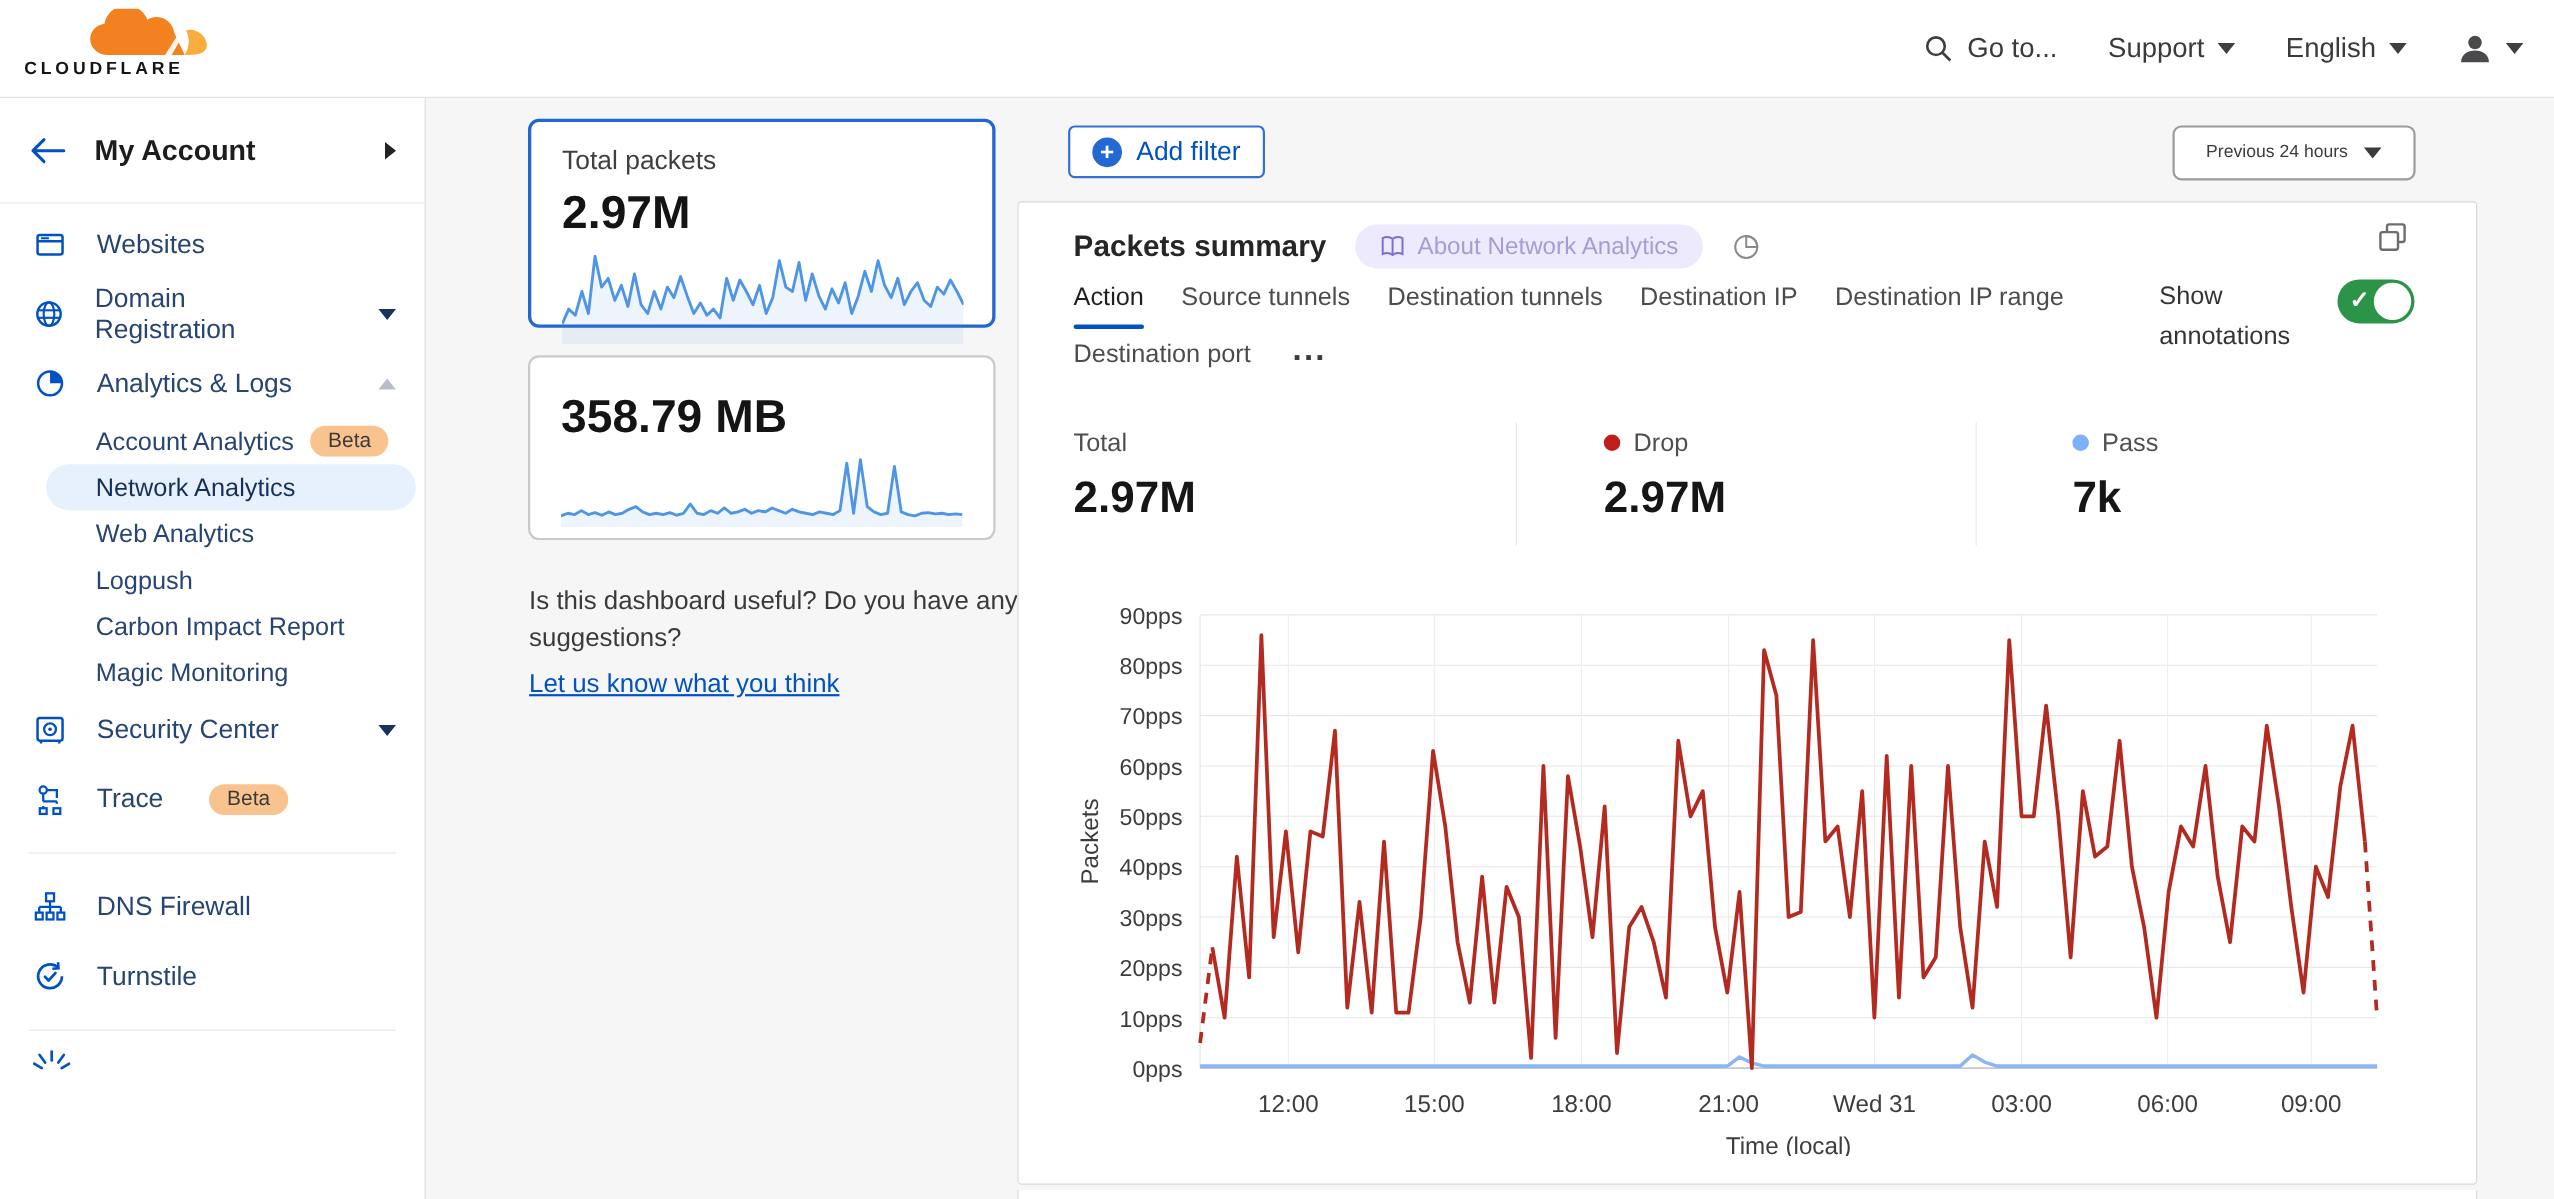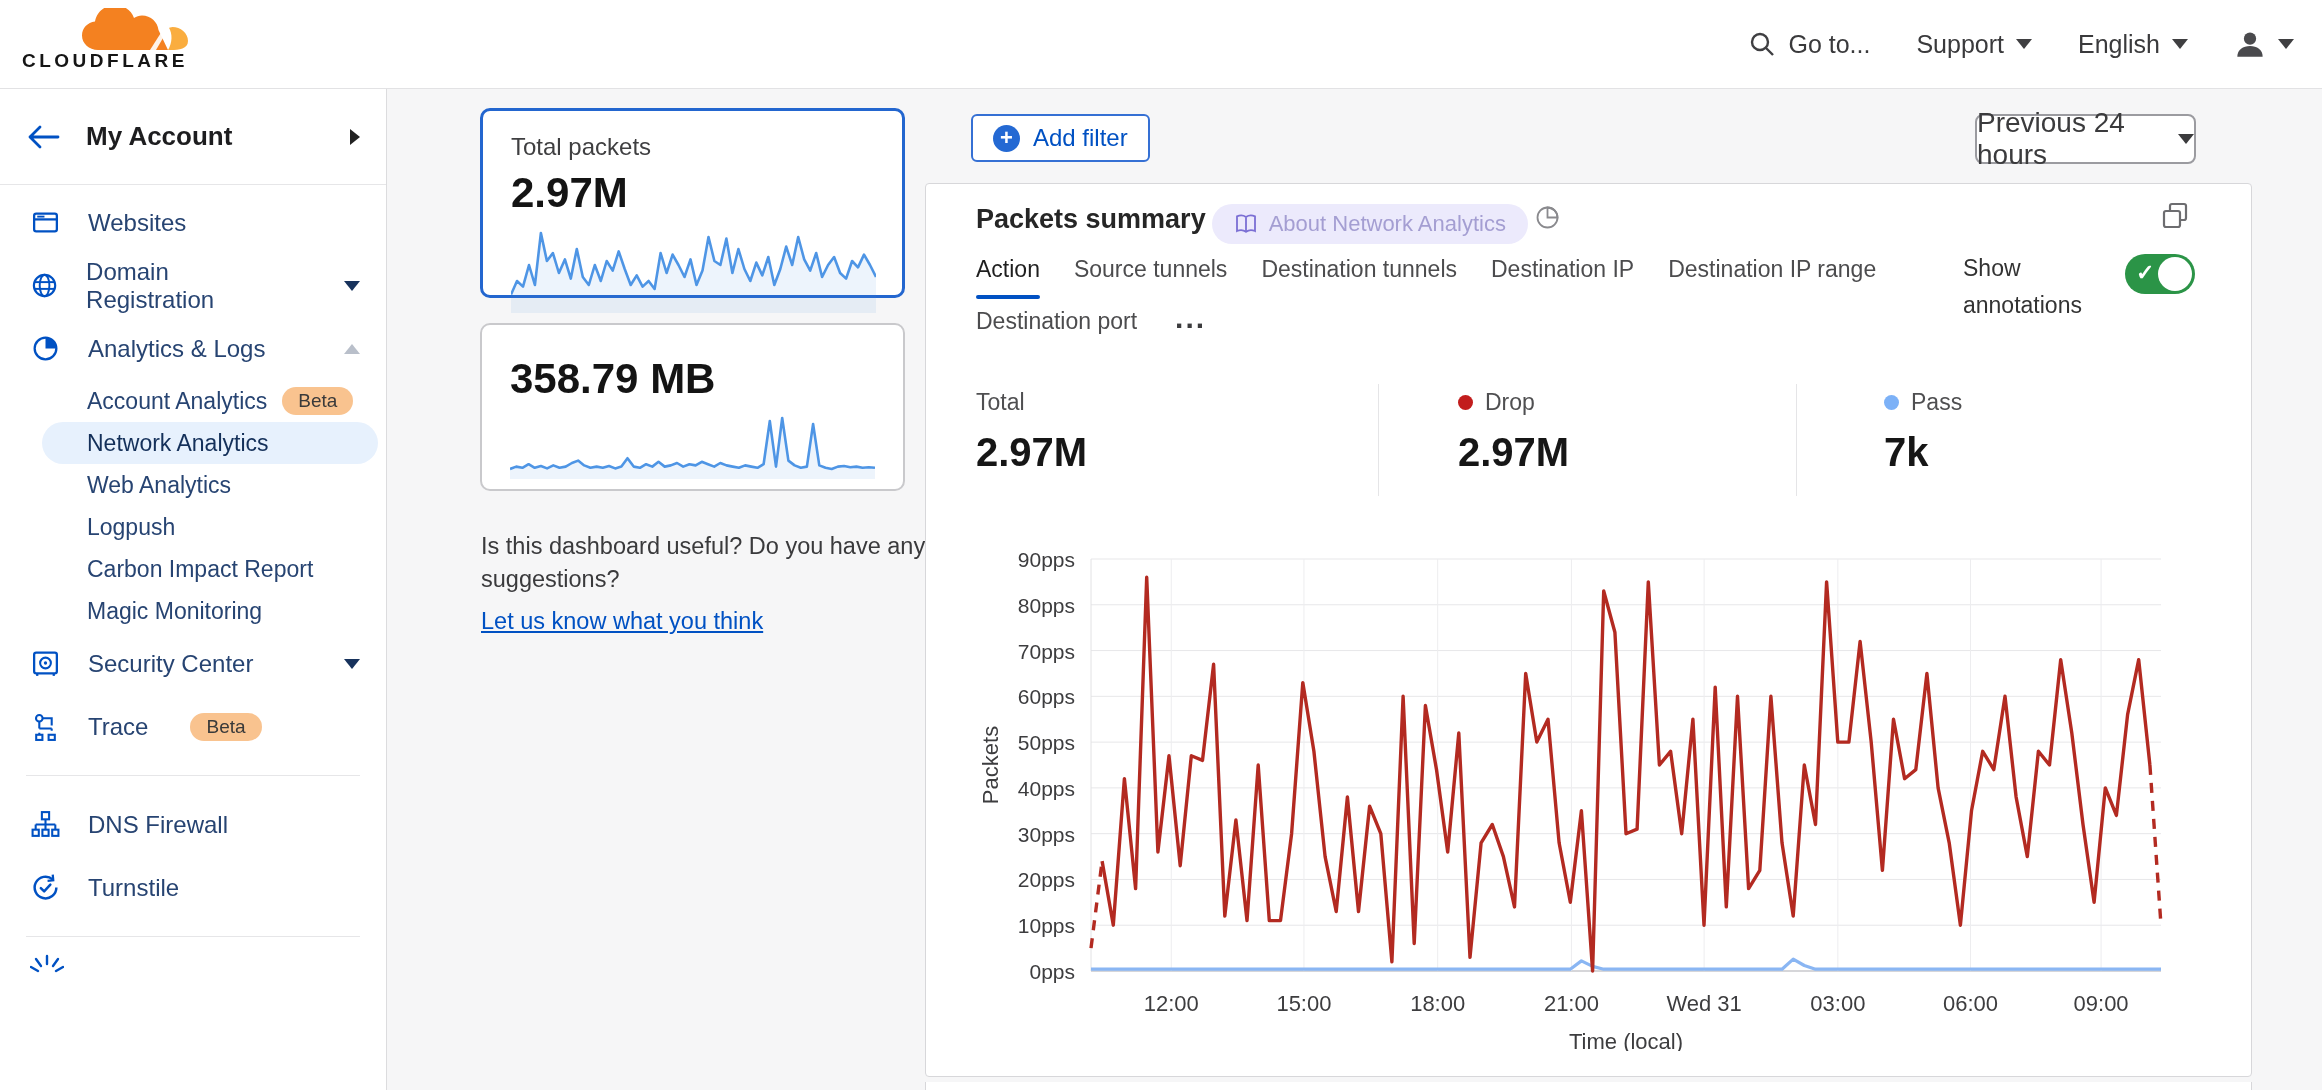"CLOUDFLARE" .logo-text { font-size: 19px -> 16px }
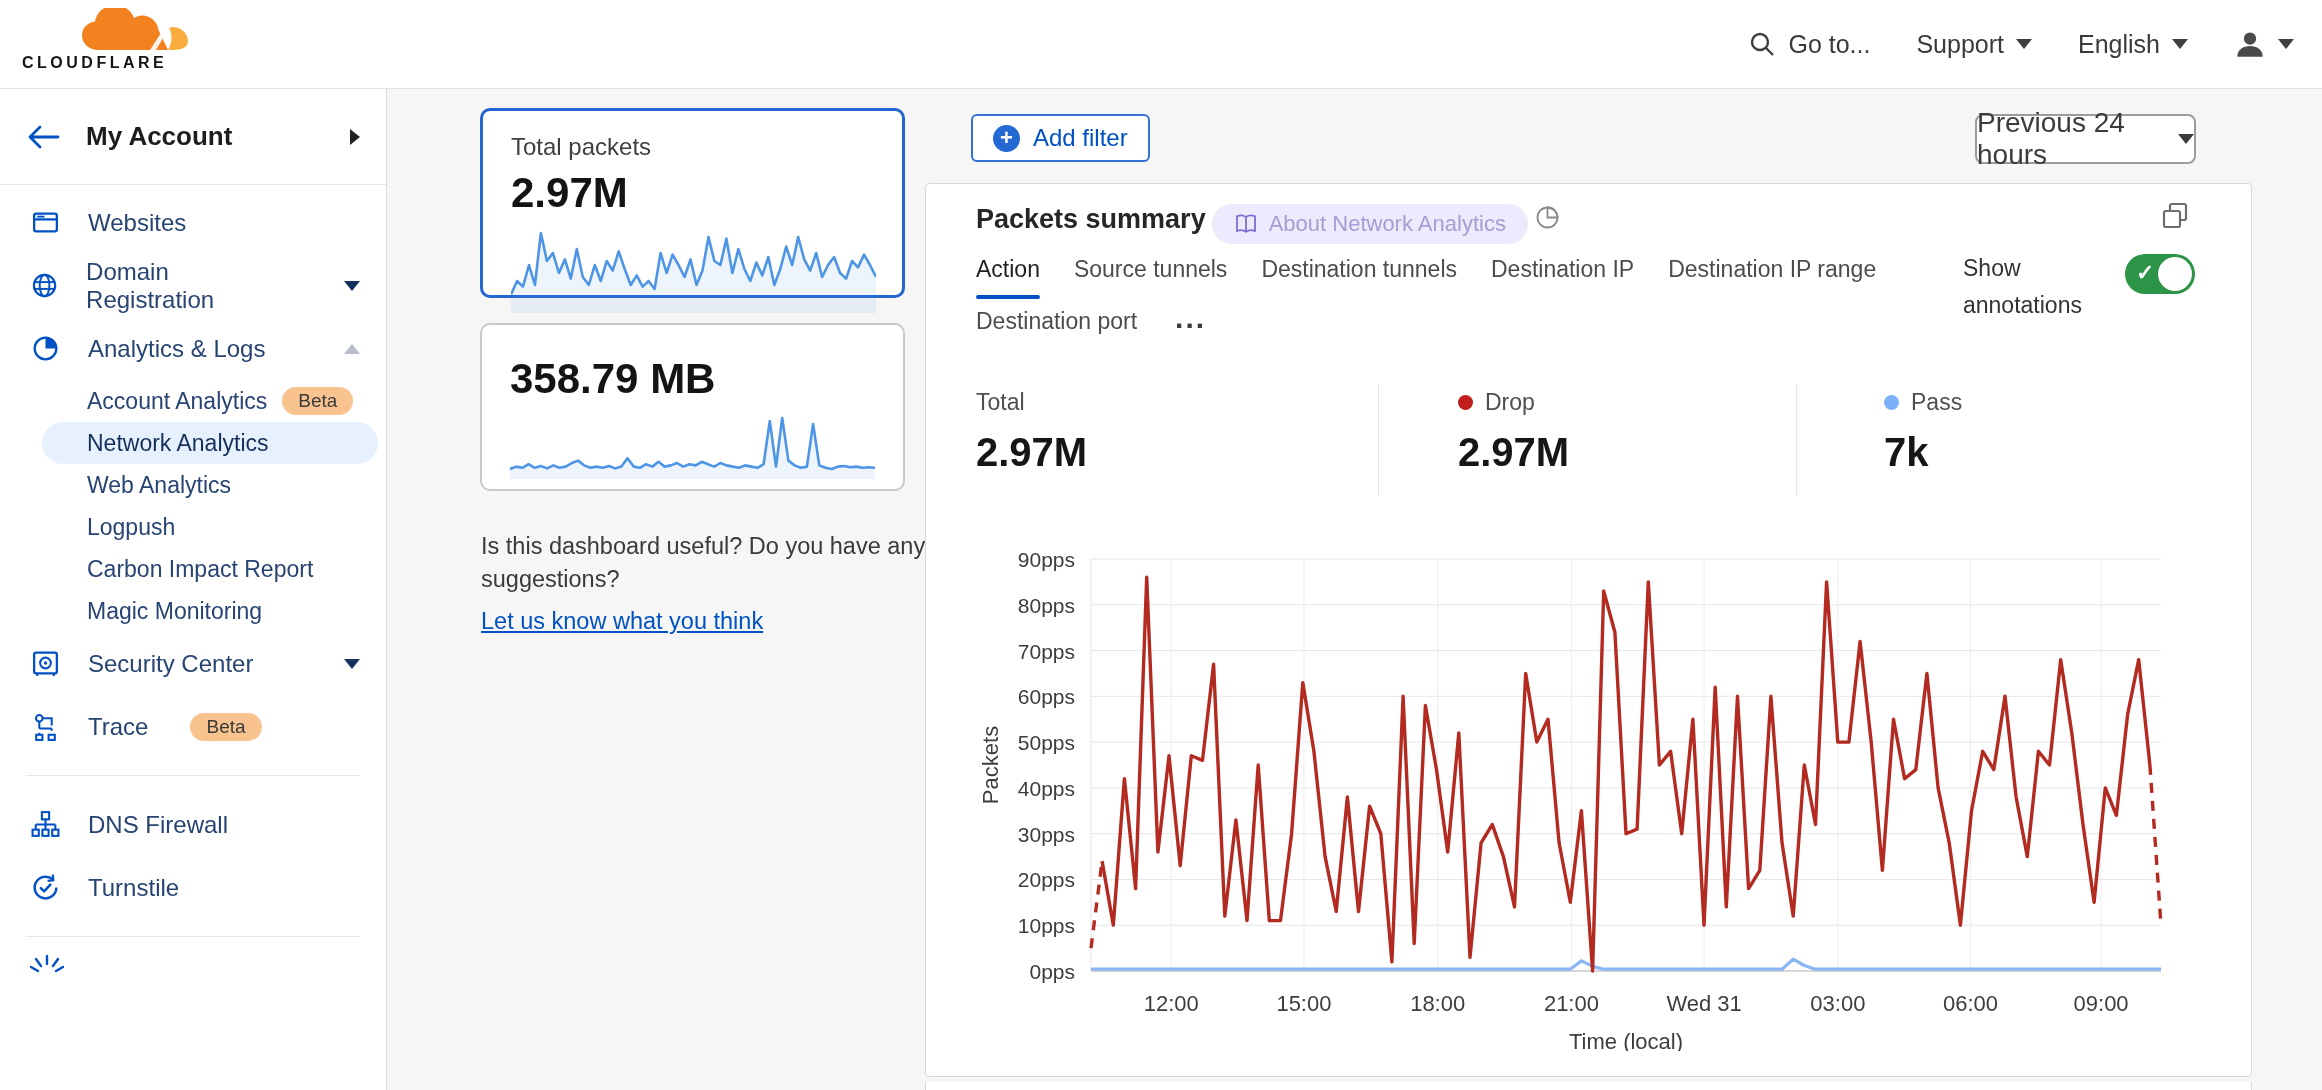"Previous 24 hours" .time-range { font-size: 28px -> 16px }
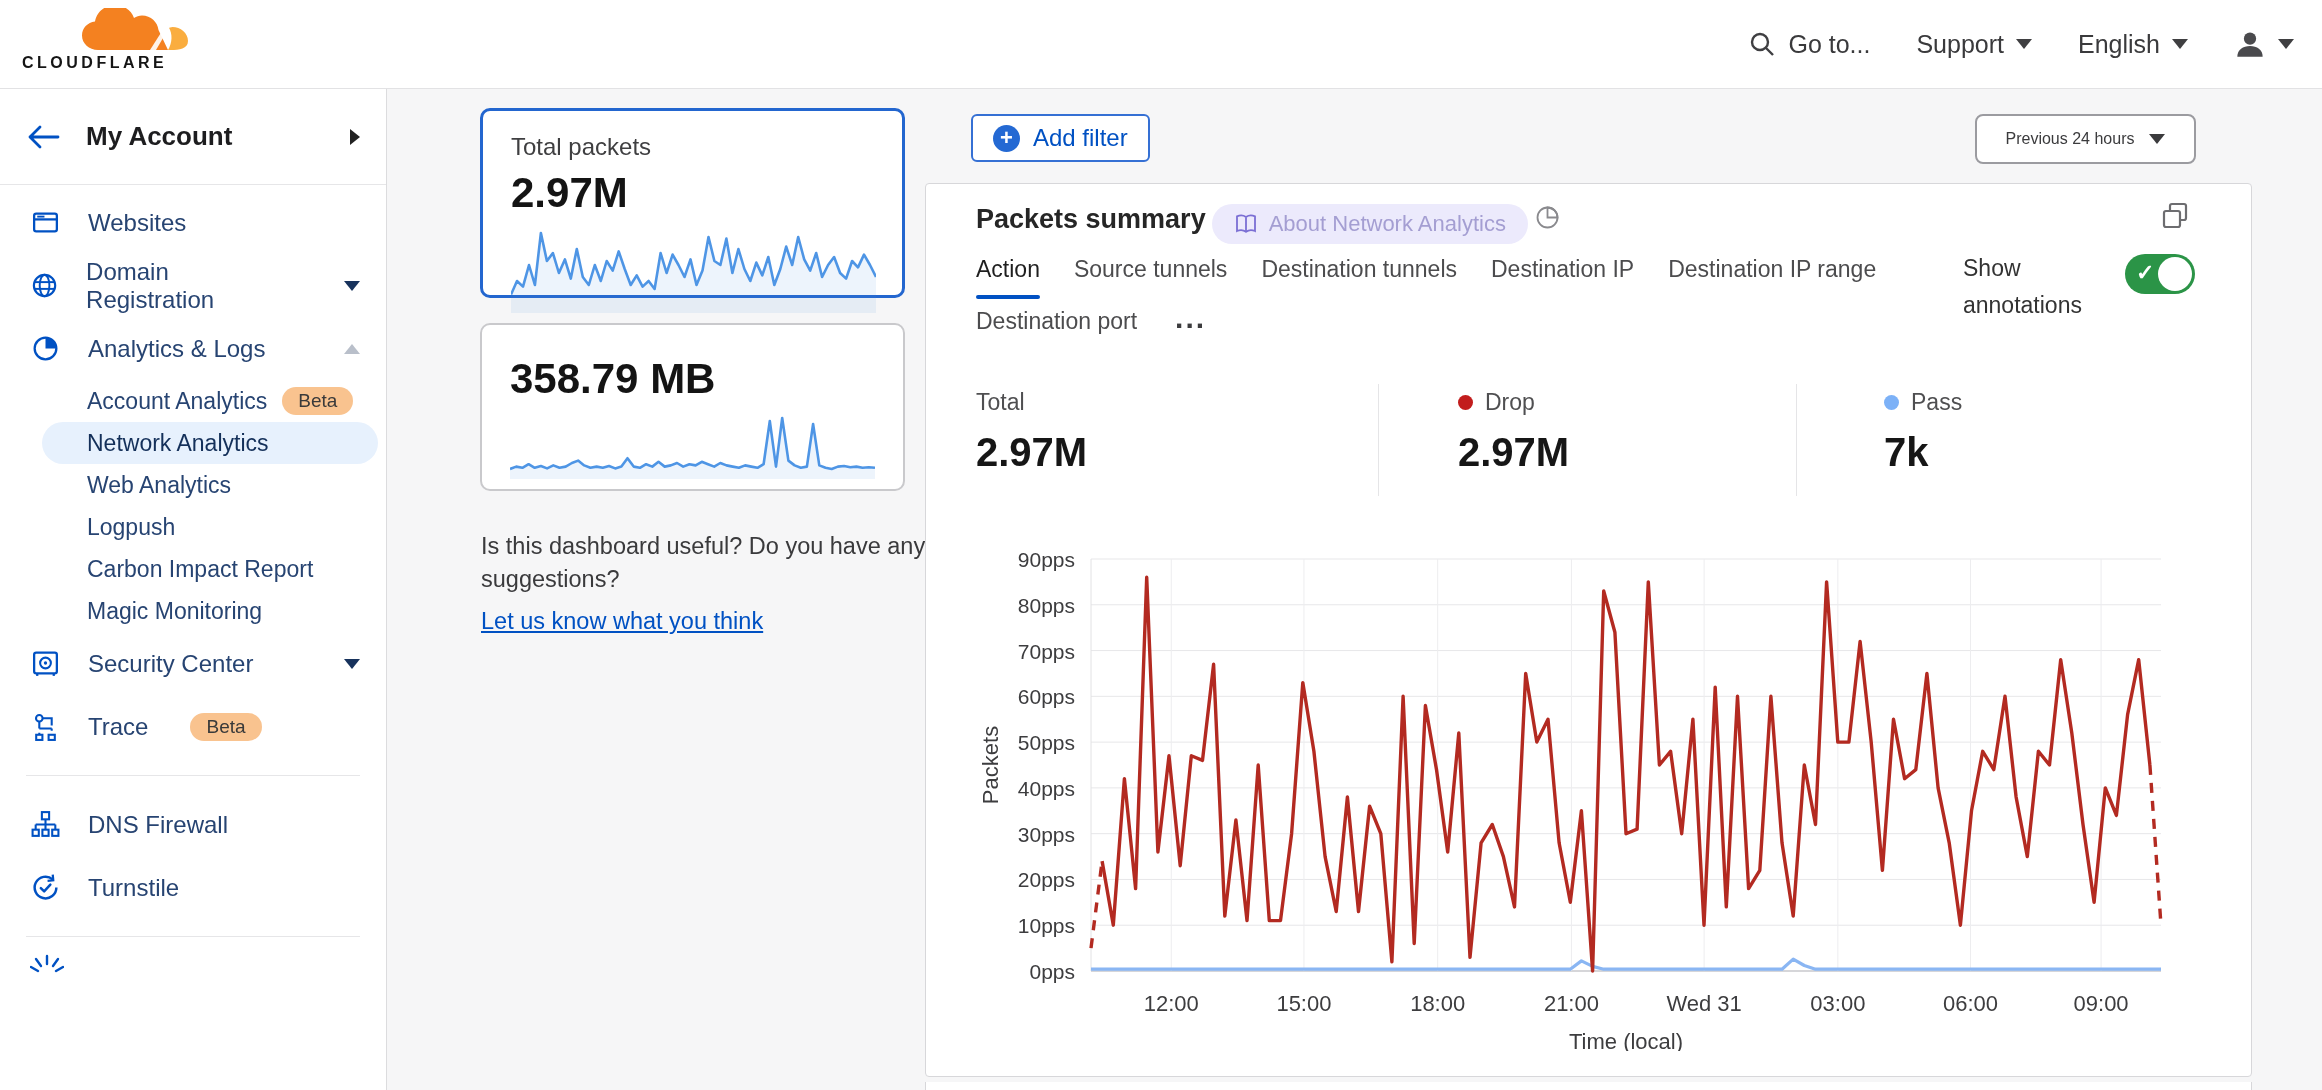"Packets summary" .panel-title-row { align-items: none -> center; gap: 6px -> 26px }
